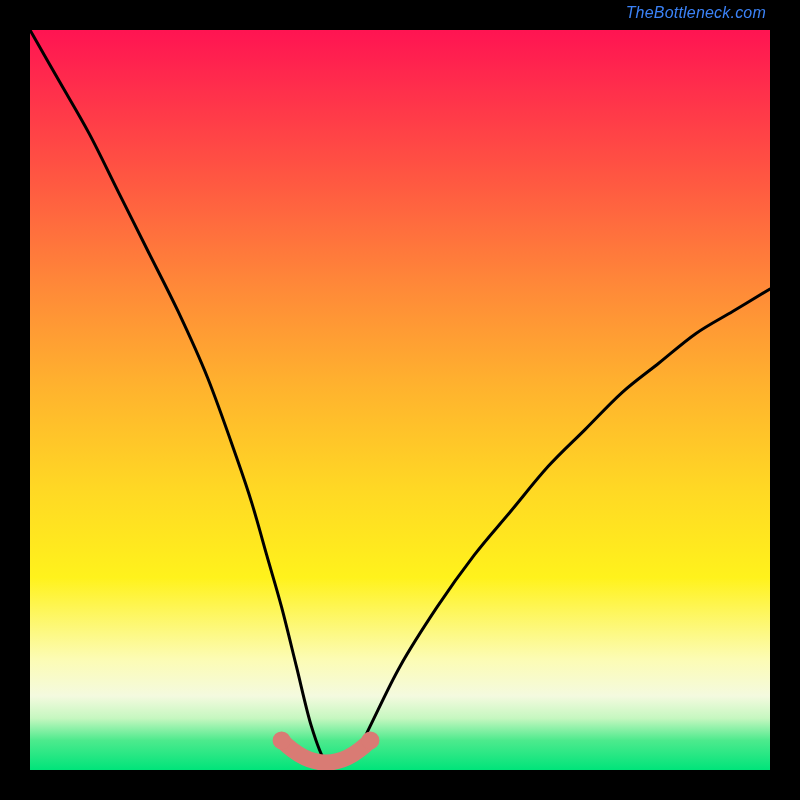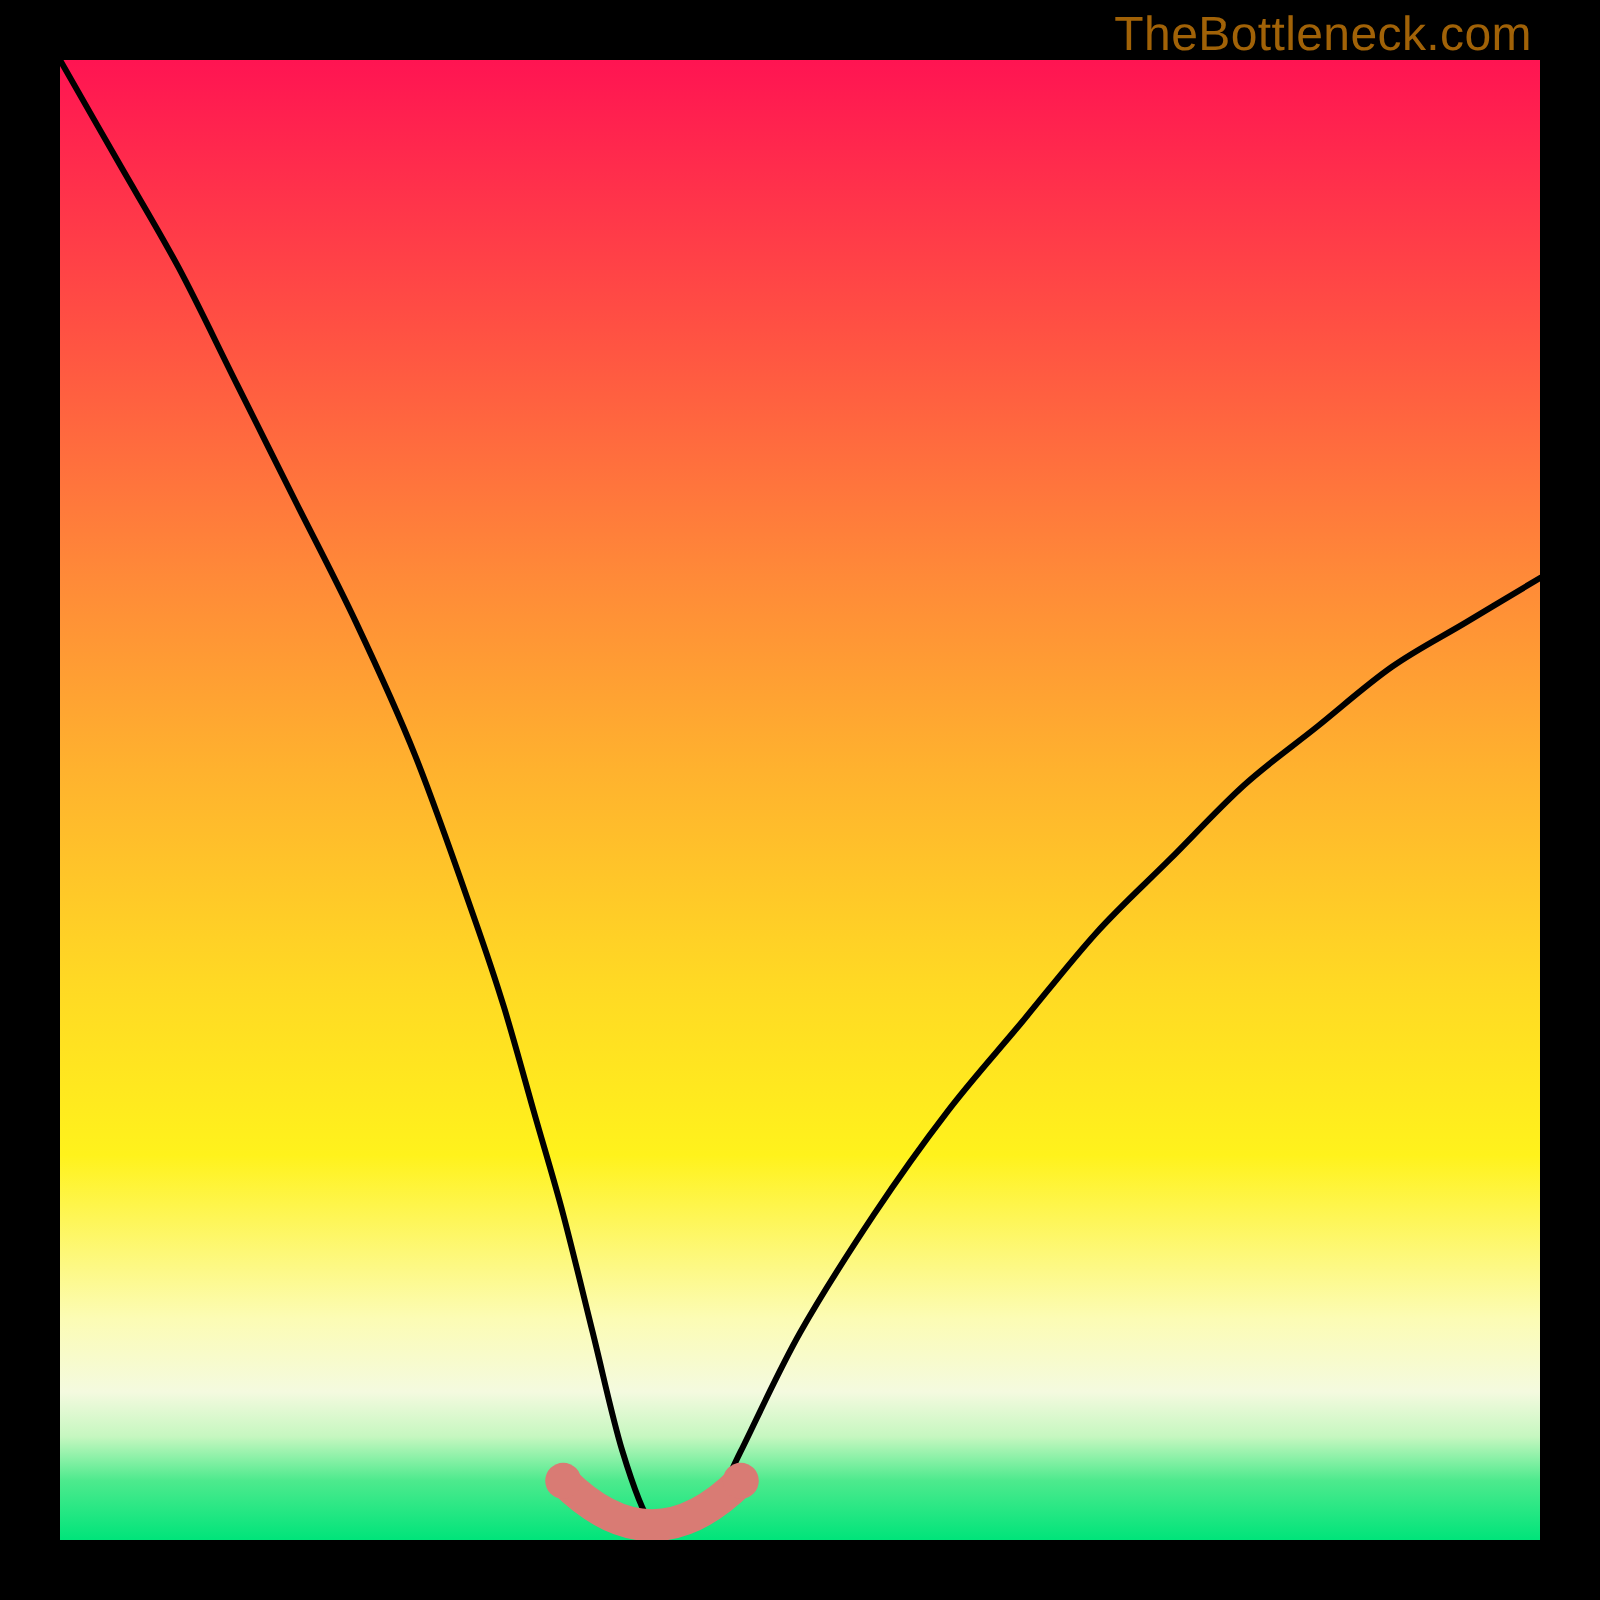"TheBottleneck.com" .watermark { color: #a16207 -> #3b82f6; font-size: 24px -> 16px; font-style: none -> italic }
